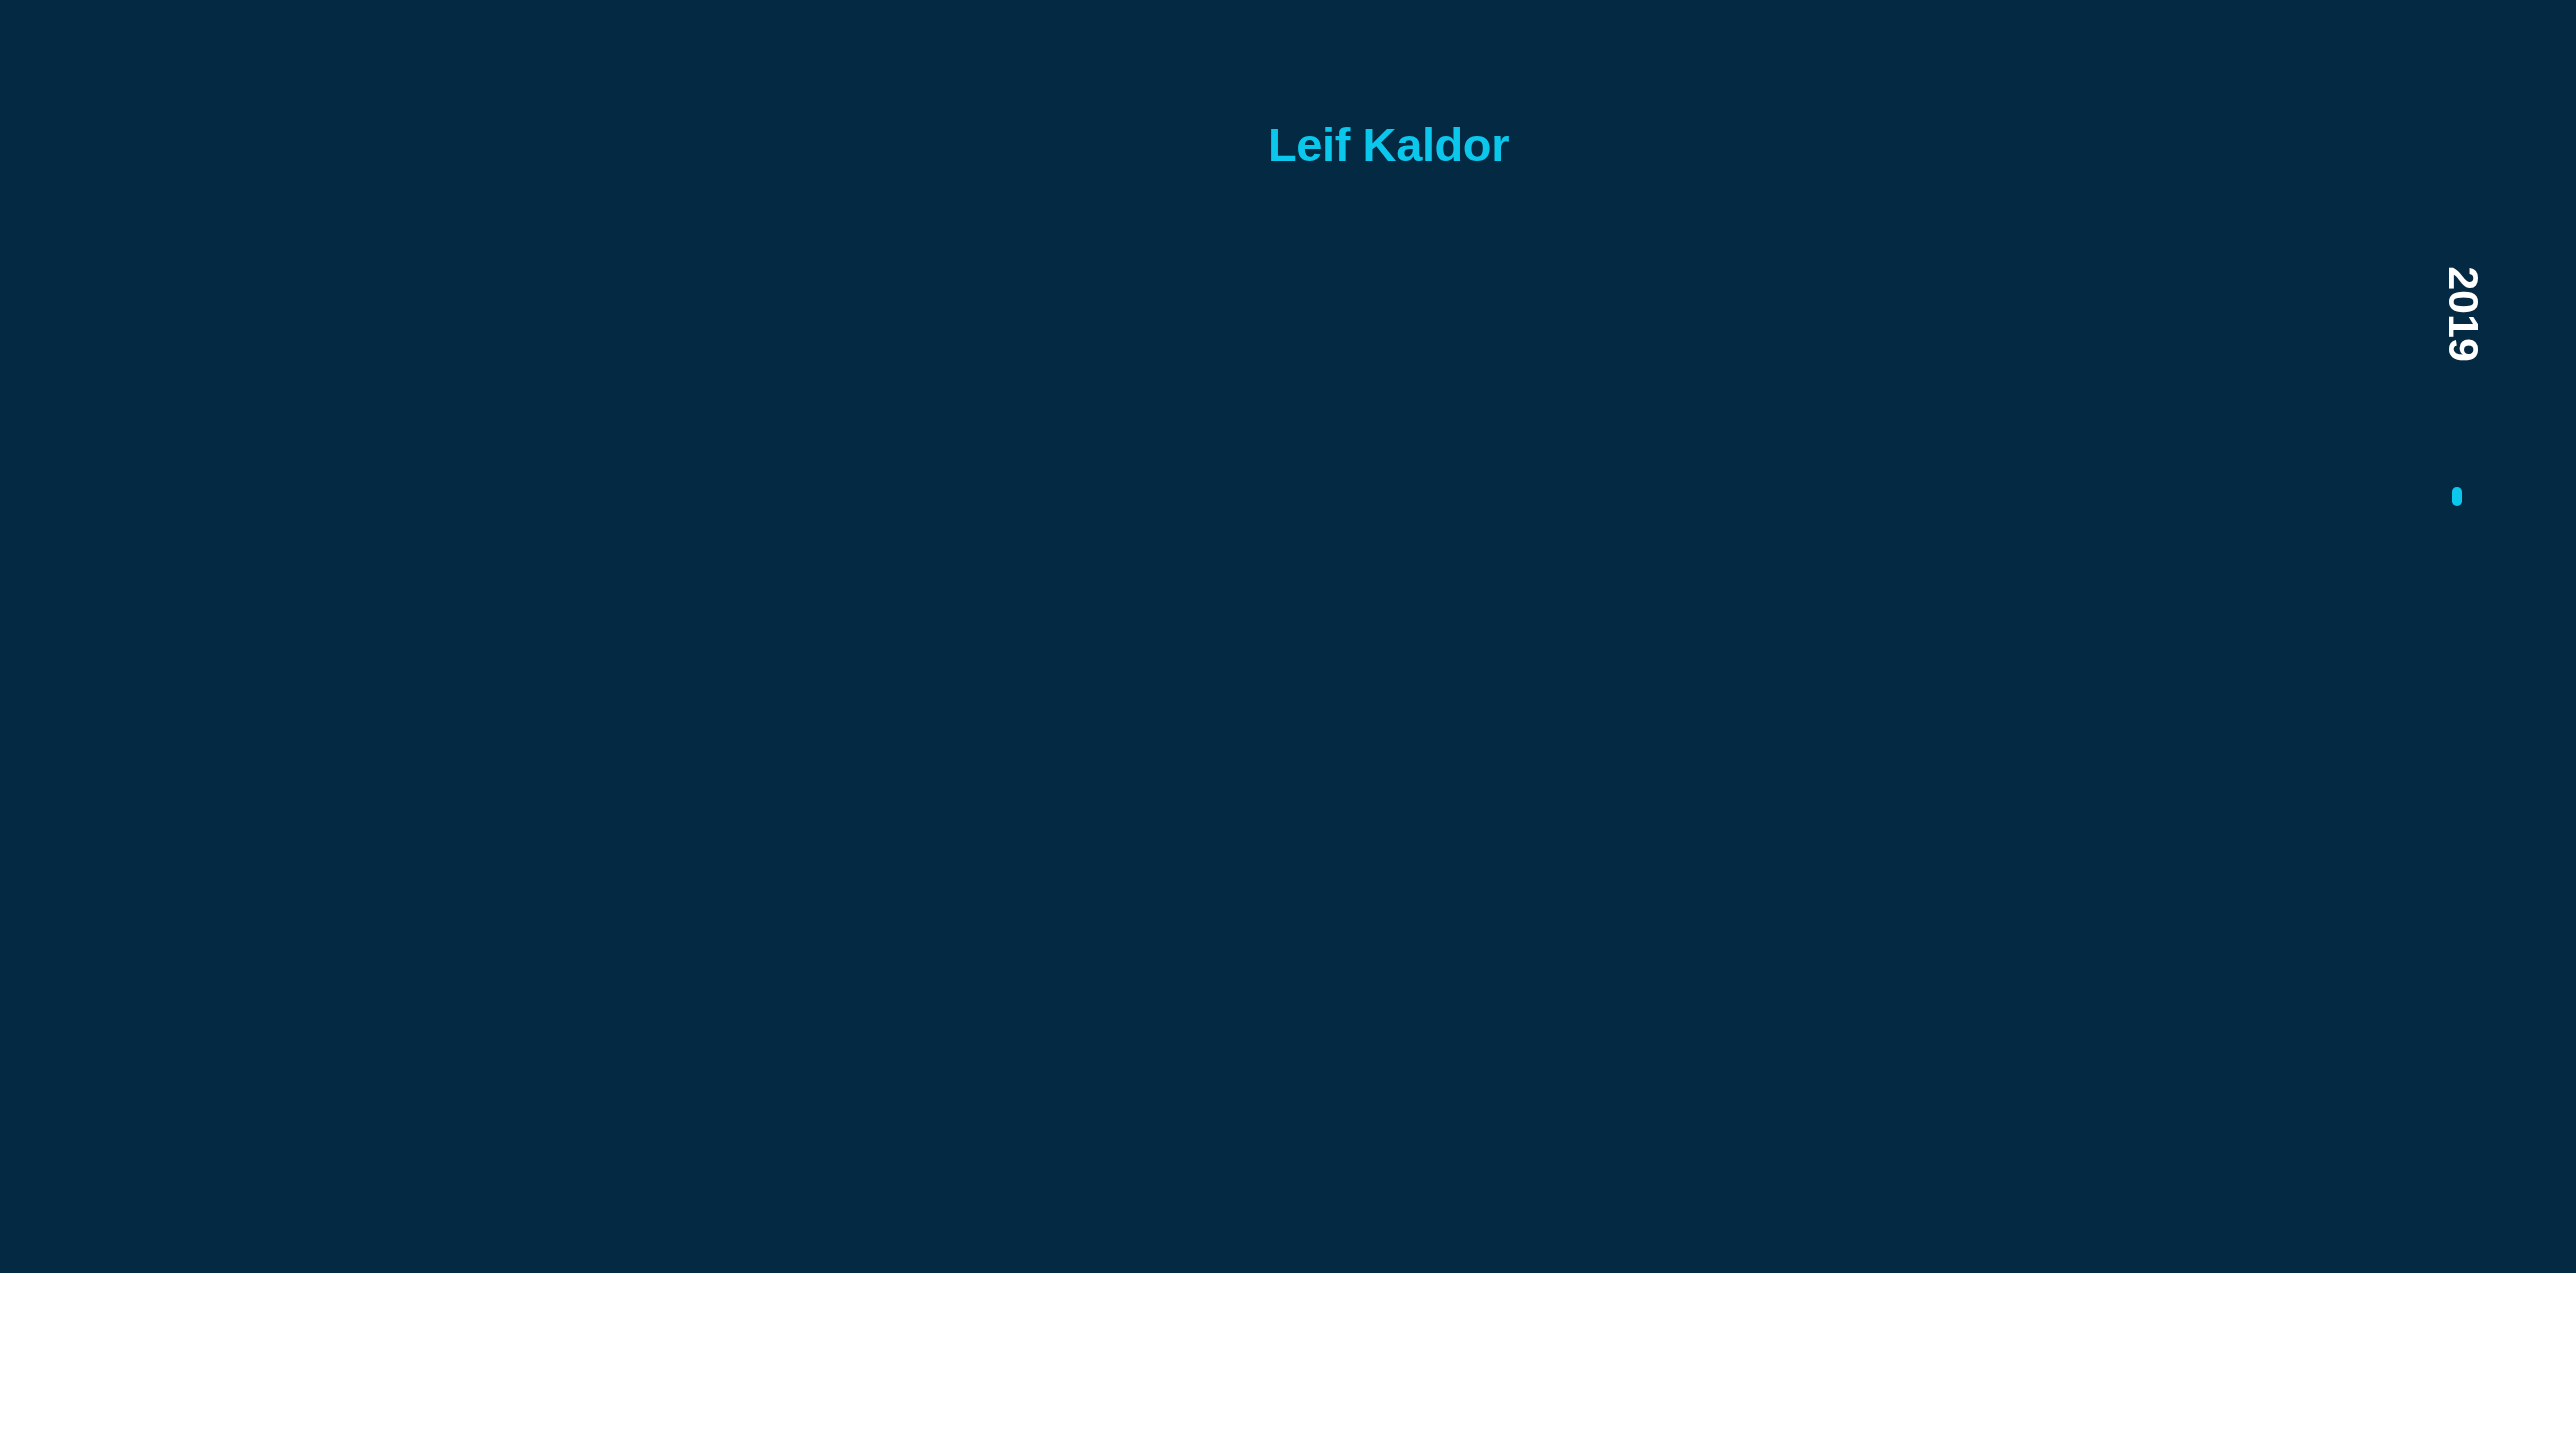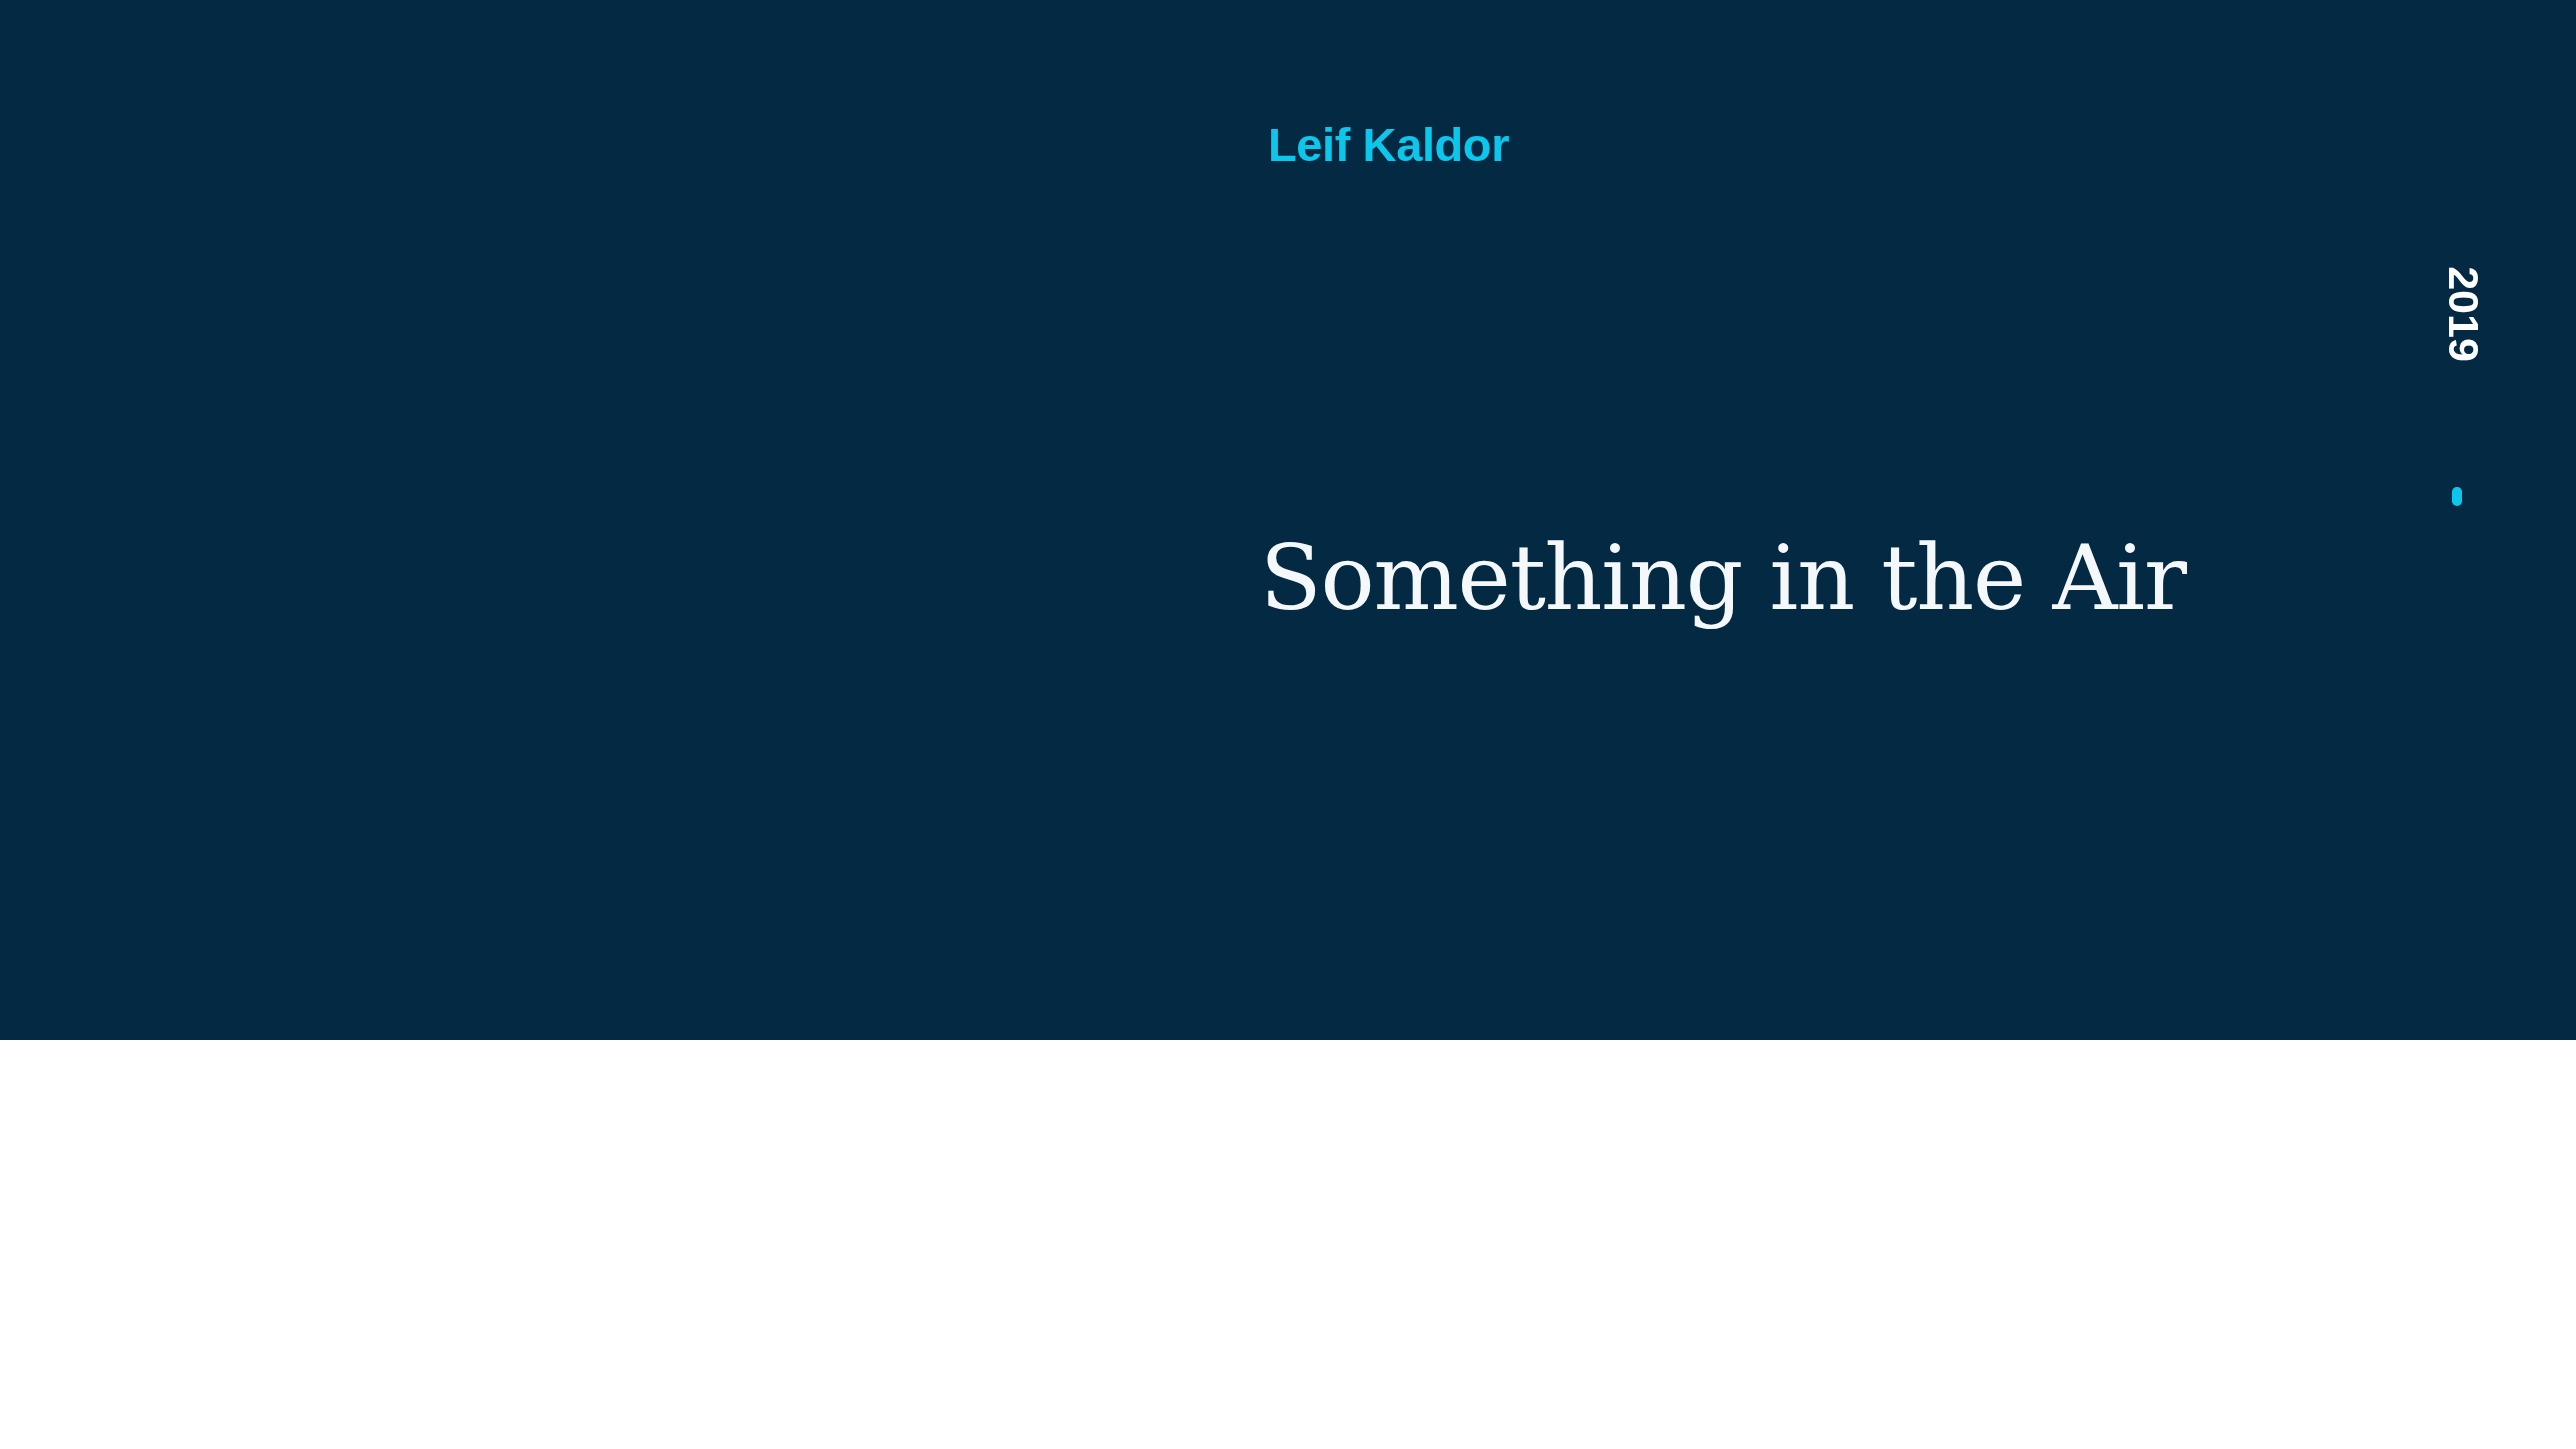"Leif Kaldor" .poster { height: 1040px -> 1273px }
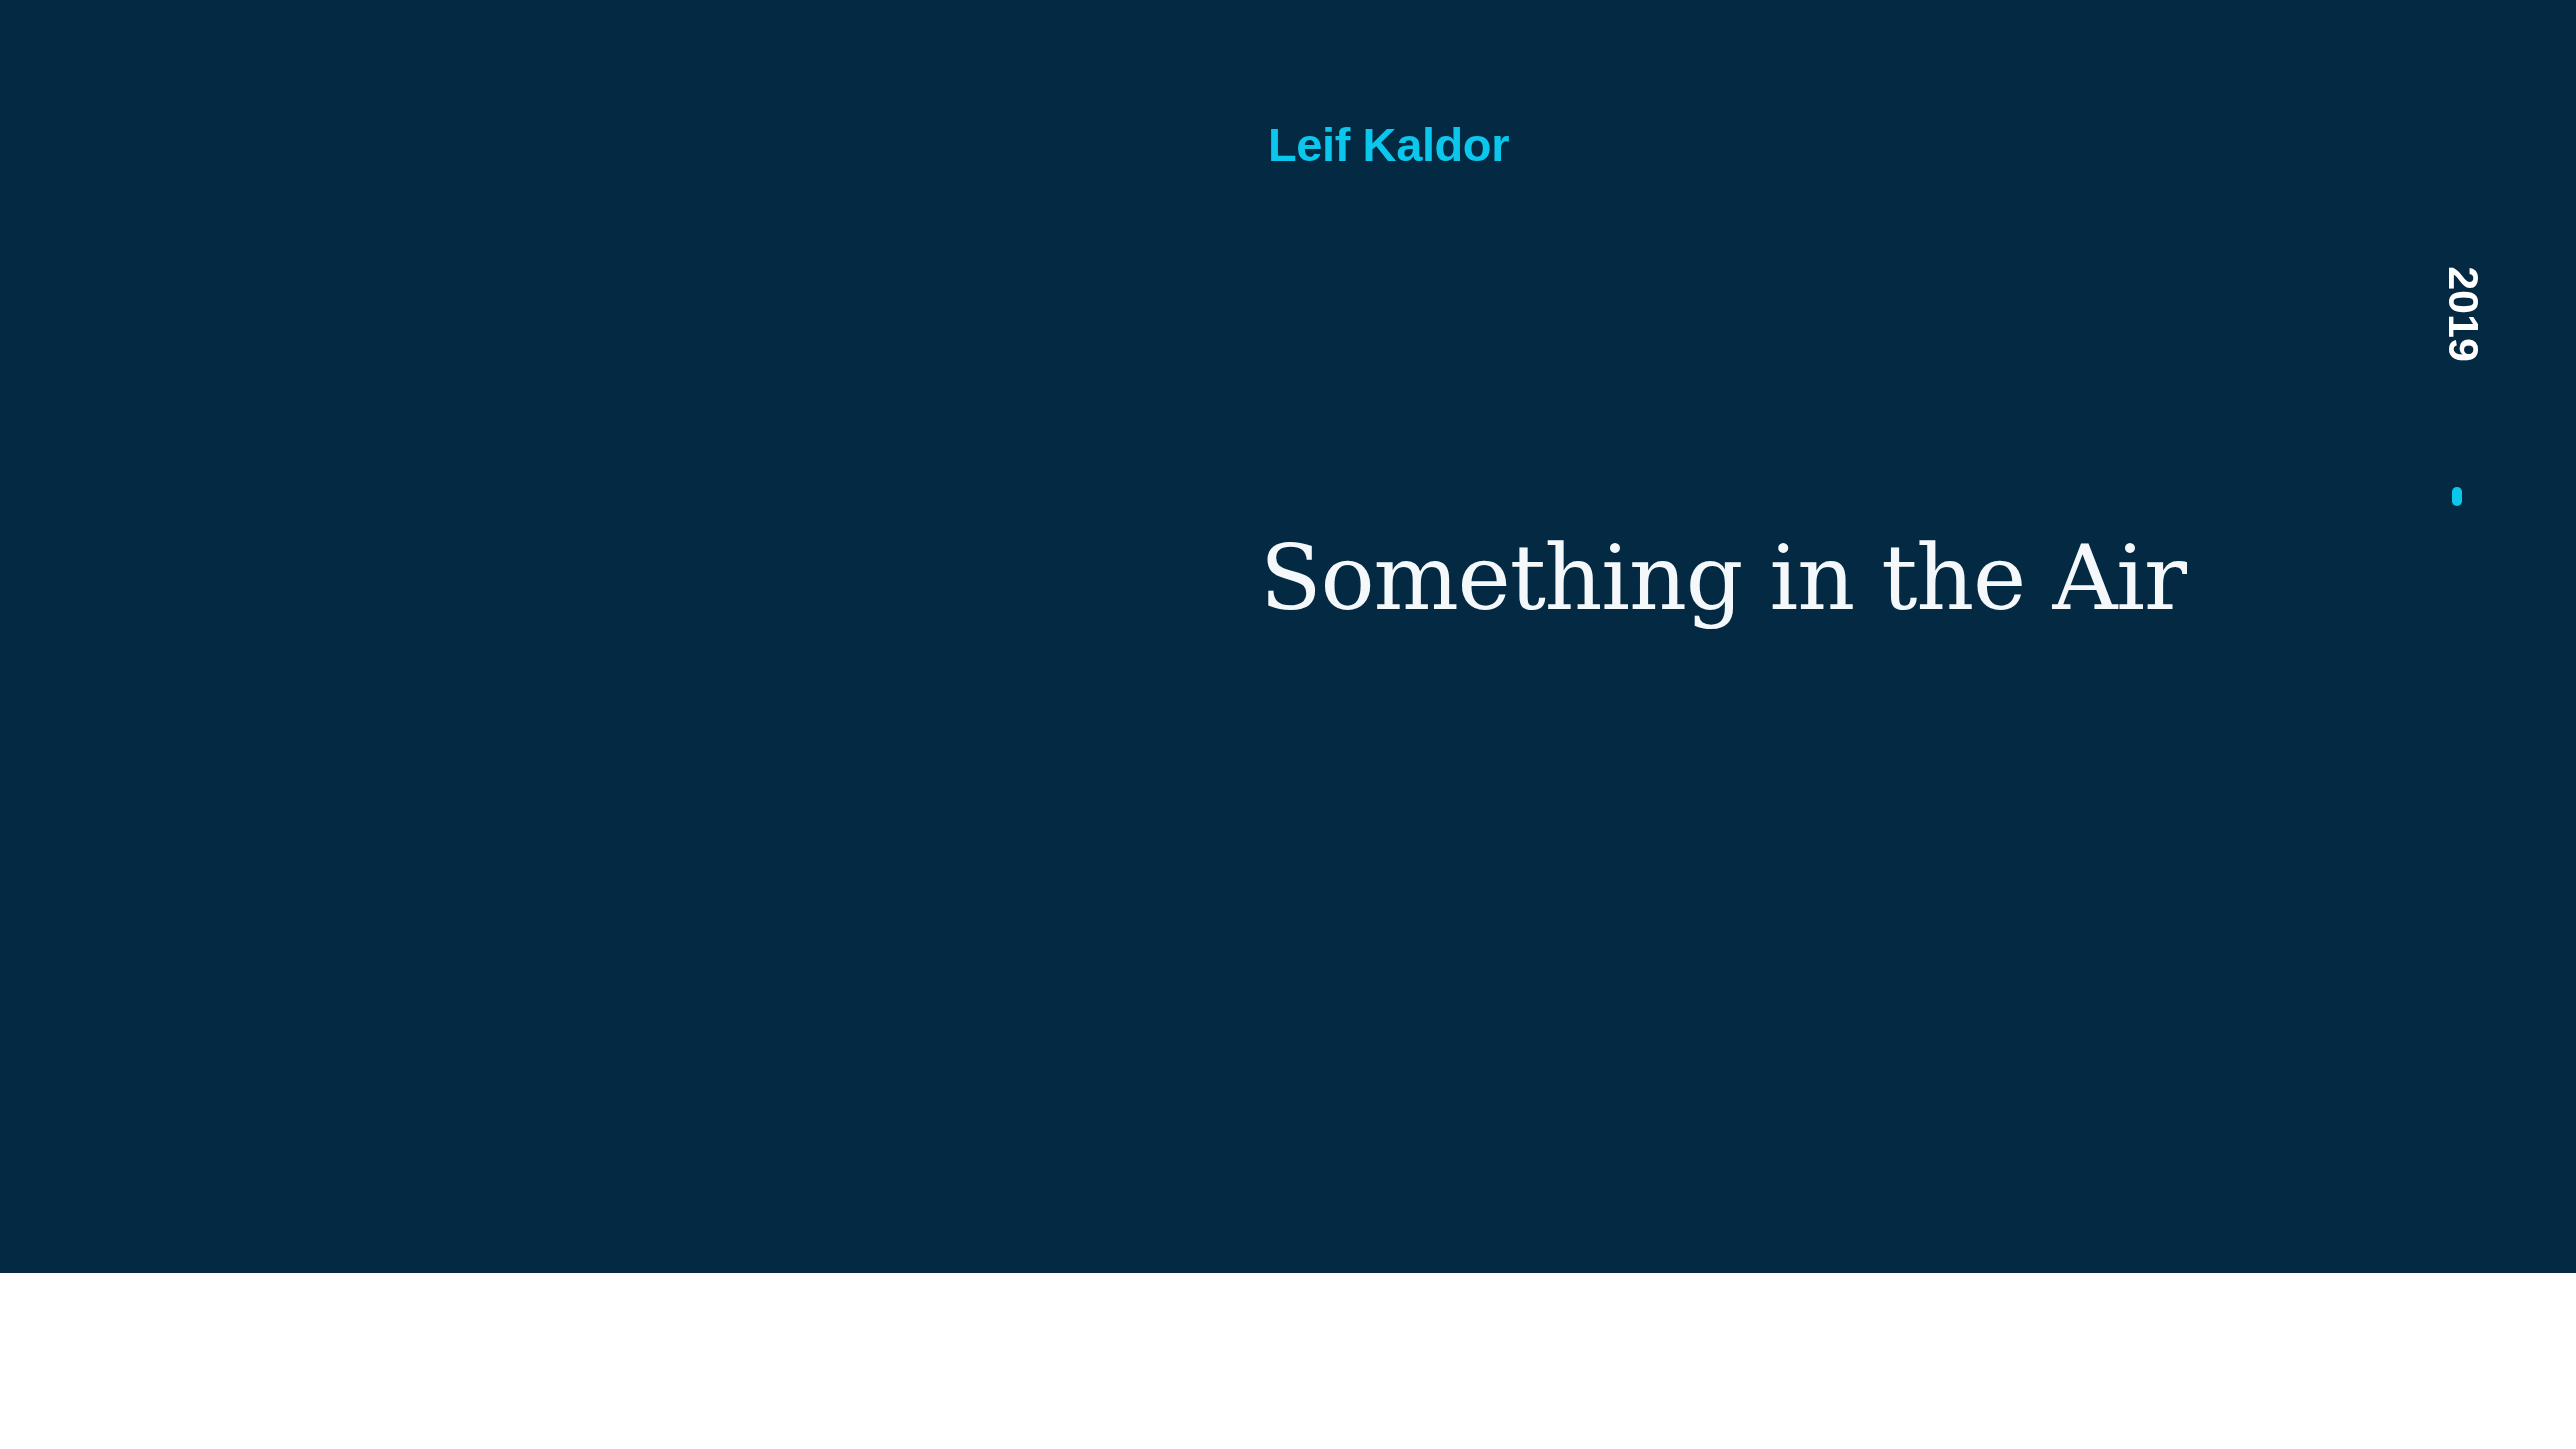"Something in the Air" h1.title { html: <h1>Something in the Air</h1> -> none }
